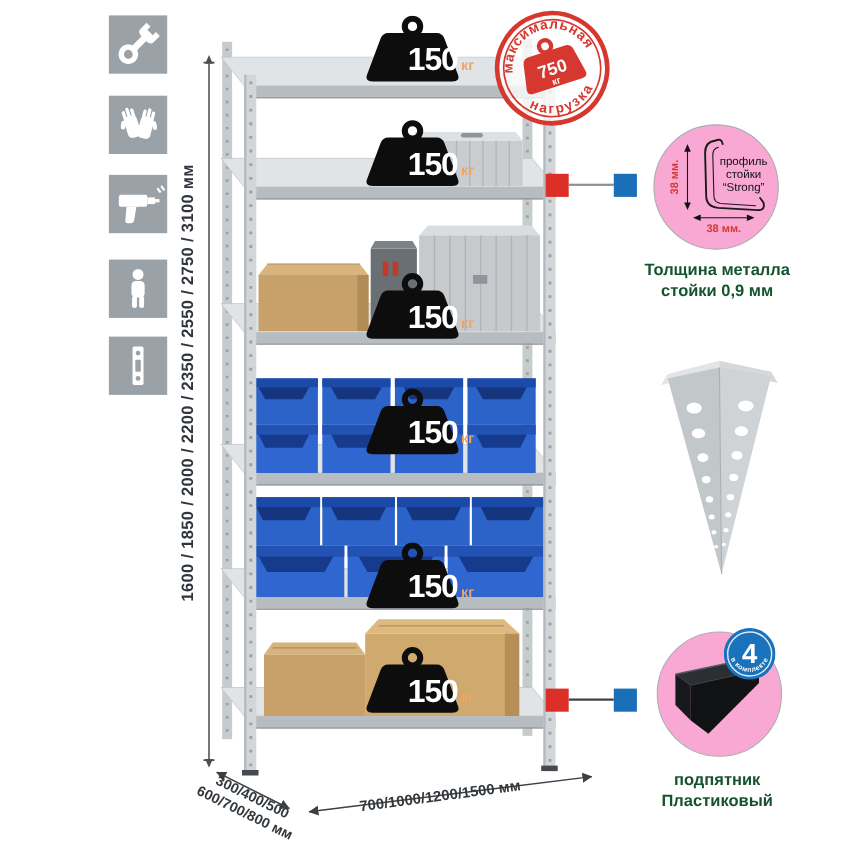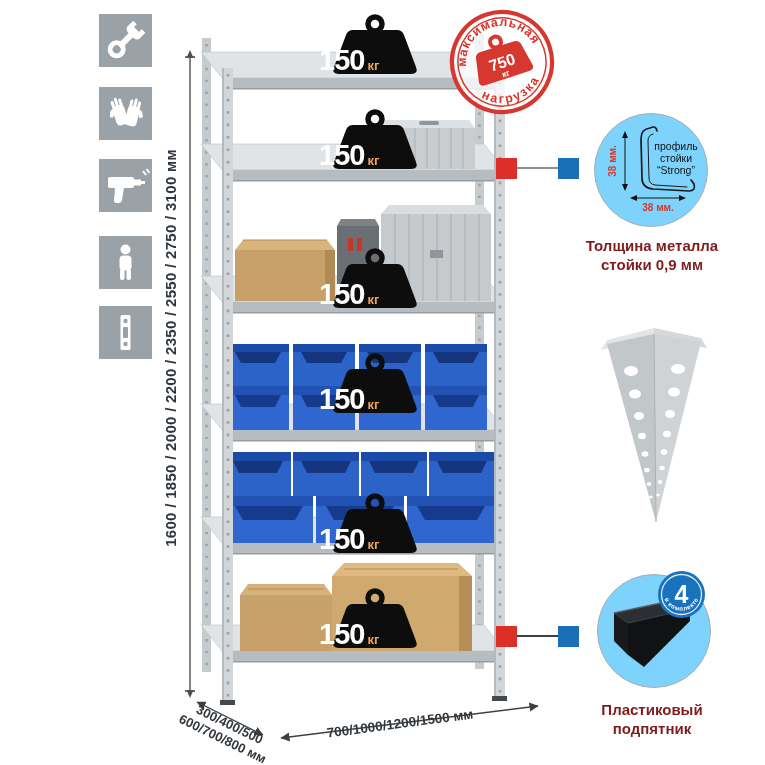"150 кг" .weight .txt { line-height: 42px -> 32px; text-align: left -> right }
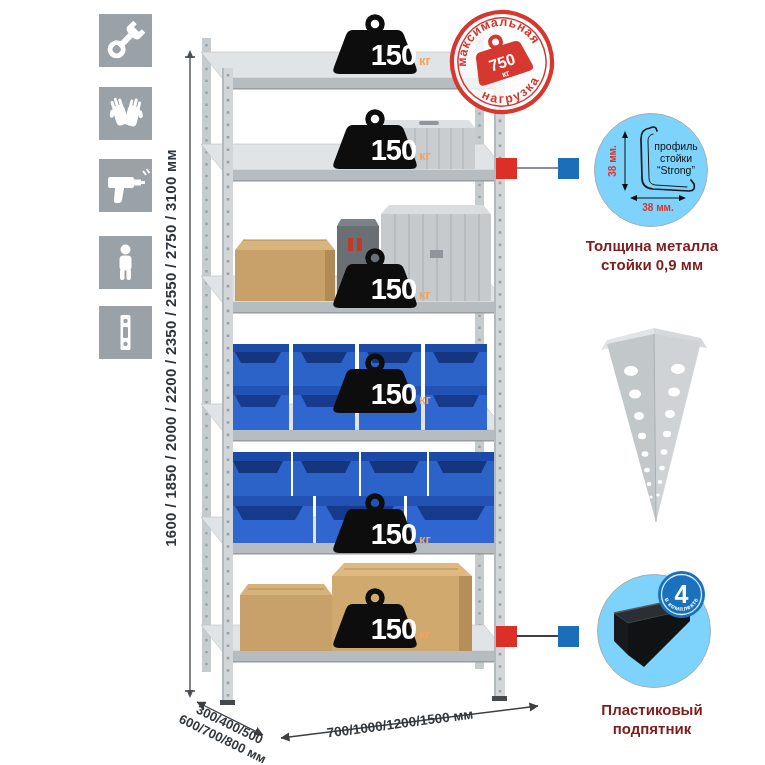"профиль" .detail-circle { background: #7dd3fc -> #f9a8d4 }
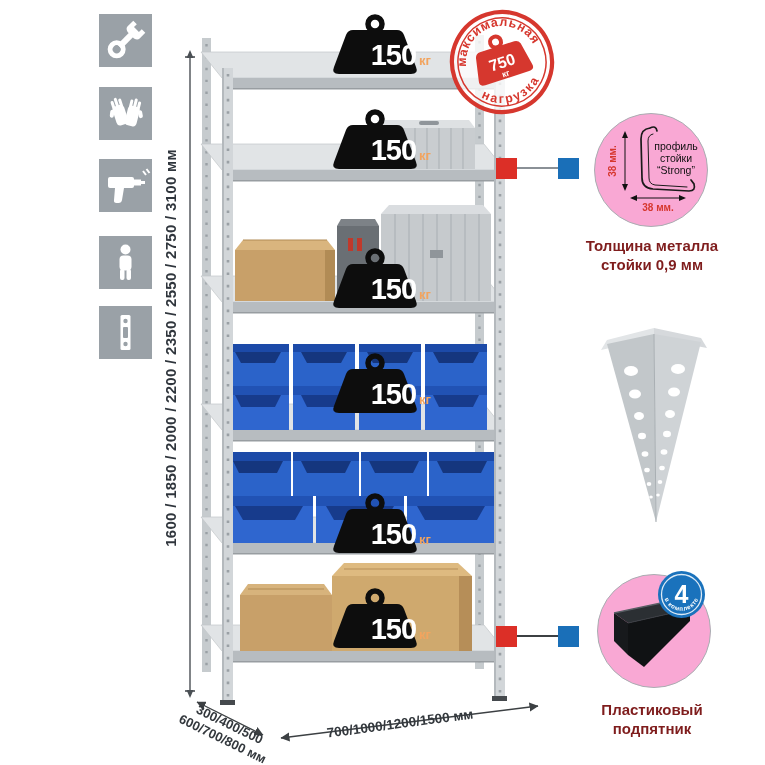"Толщина металла" .caption { color: #7f1d1d -> #14532d }
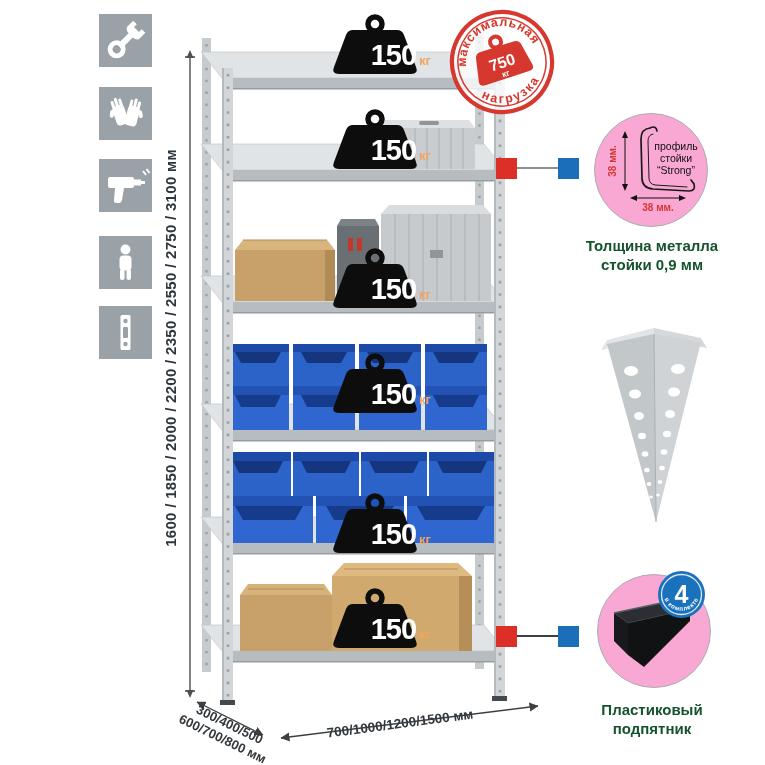"Пластиковый" div { order: before "подпятник" -> after "подпятник" }
